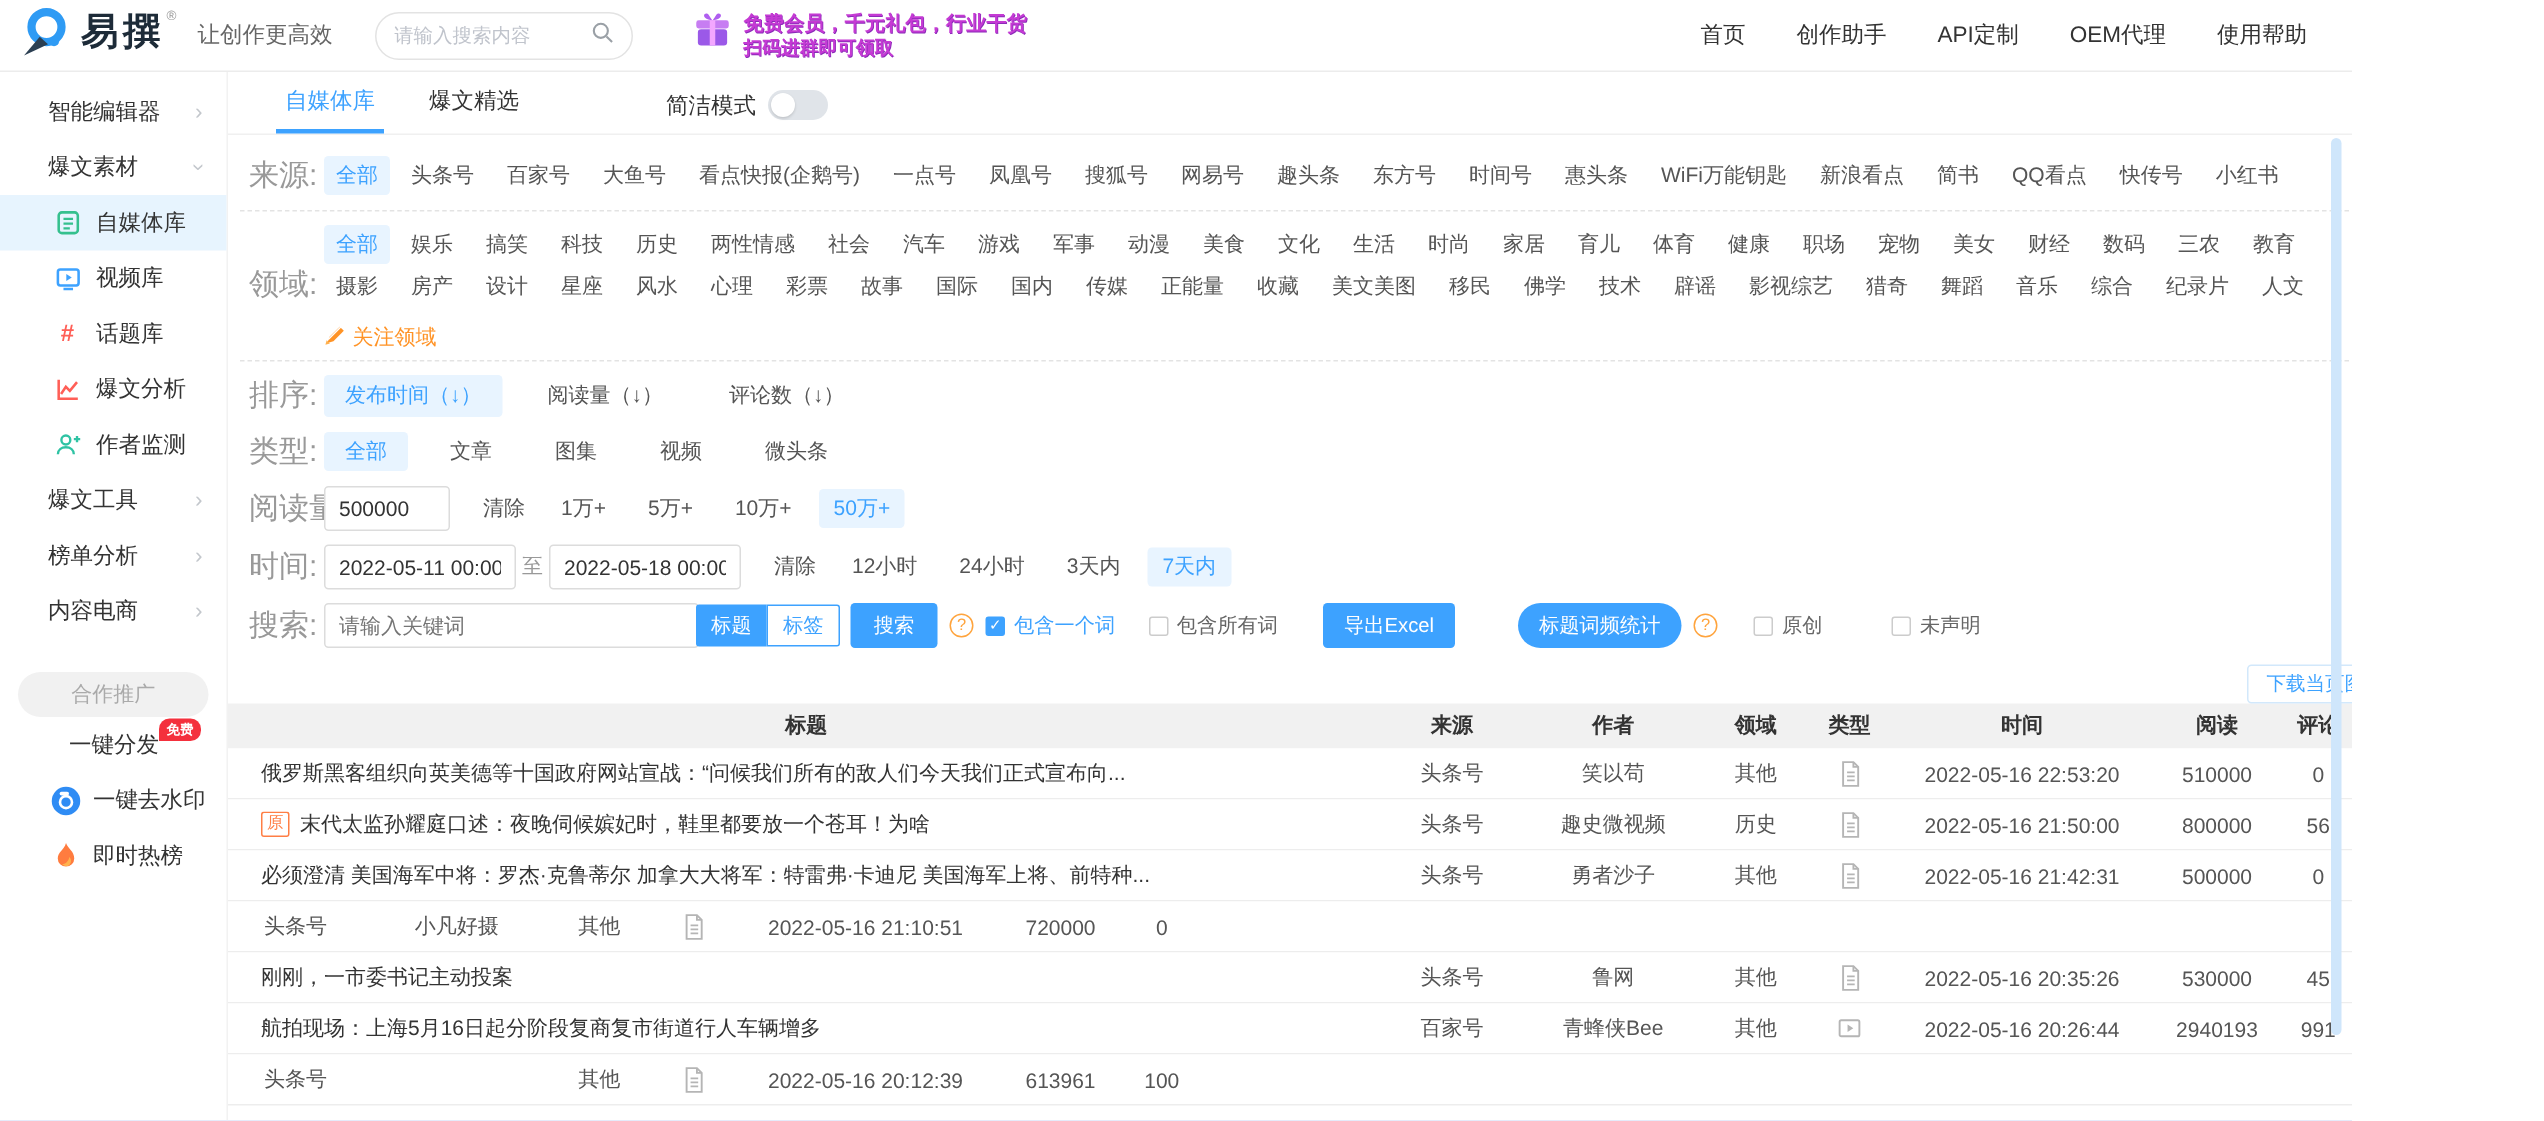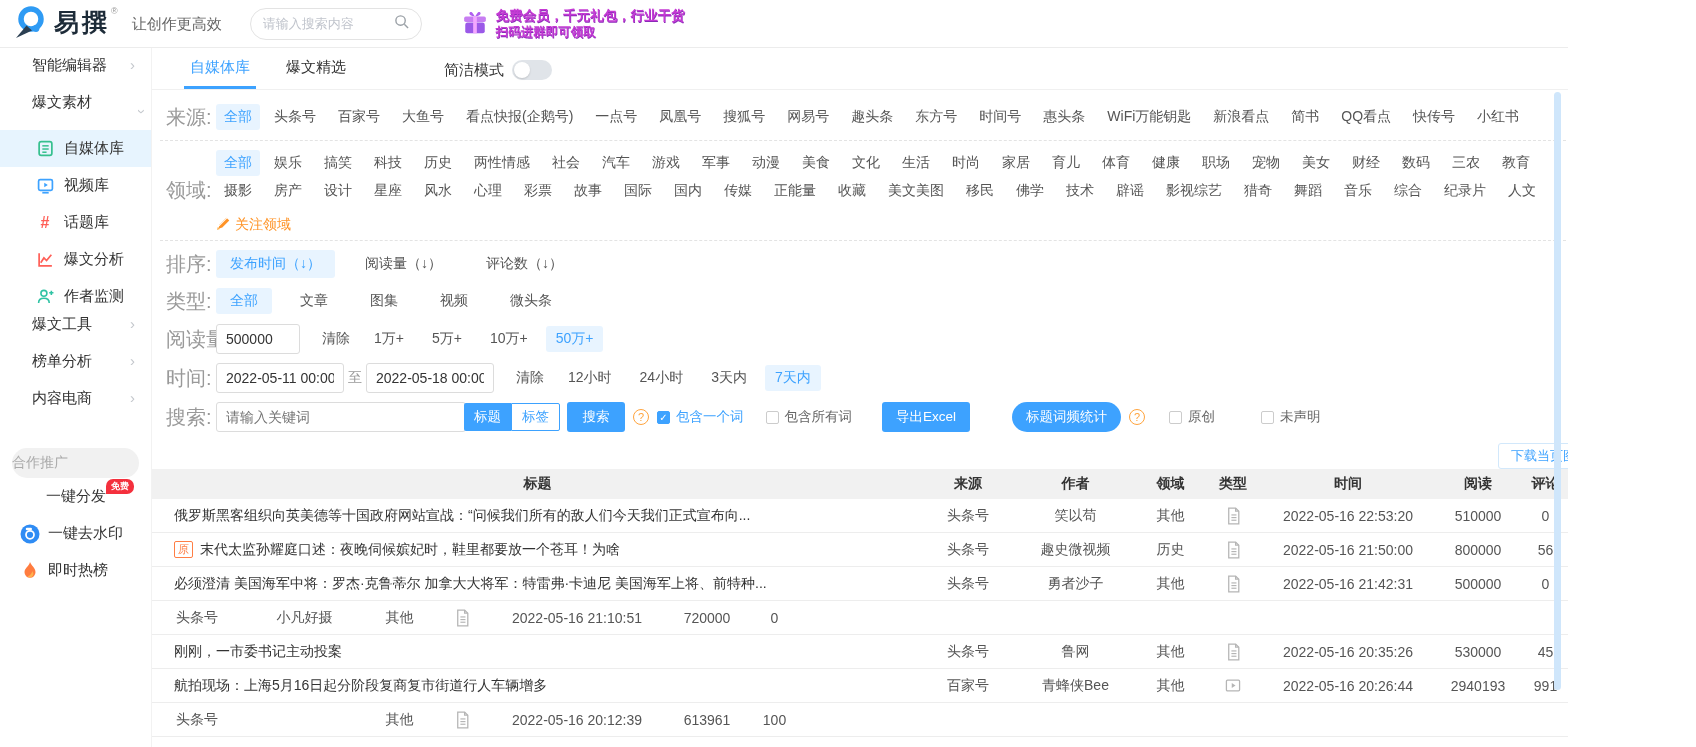"免费会员，千元礼包，行业干货" .promo { align-items: flex-end -> flex-start }
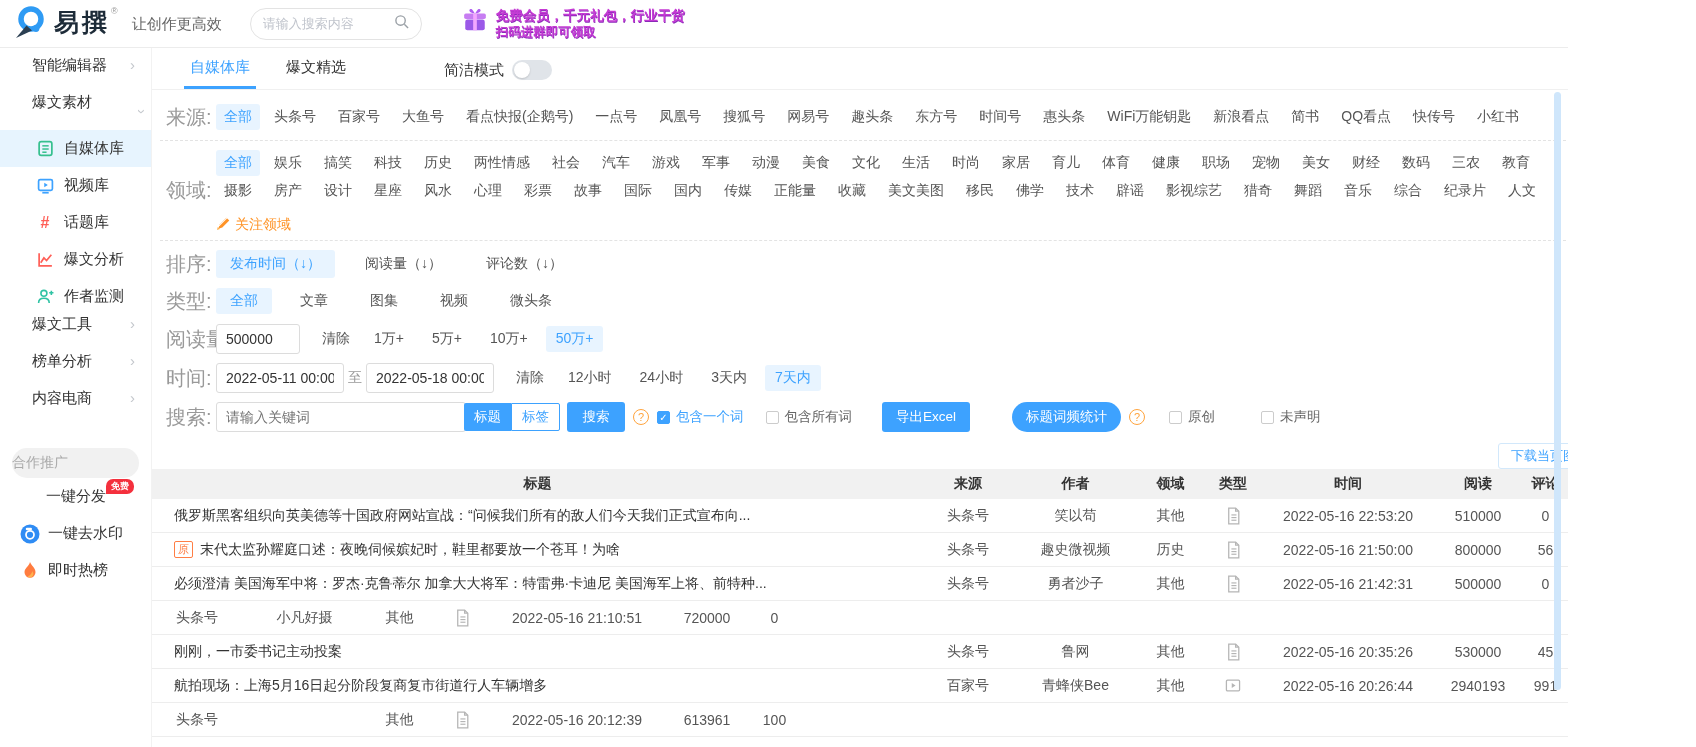"首页" div.nav { html: none -> <div> <span>首页</span> <span>创作助手</span> <span>API定制</span> <span>OEM代理</span> <span>使用帮助</span> </div> }
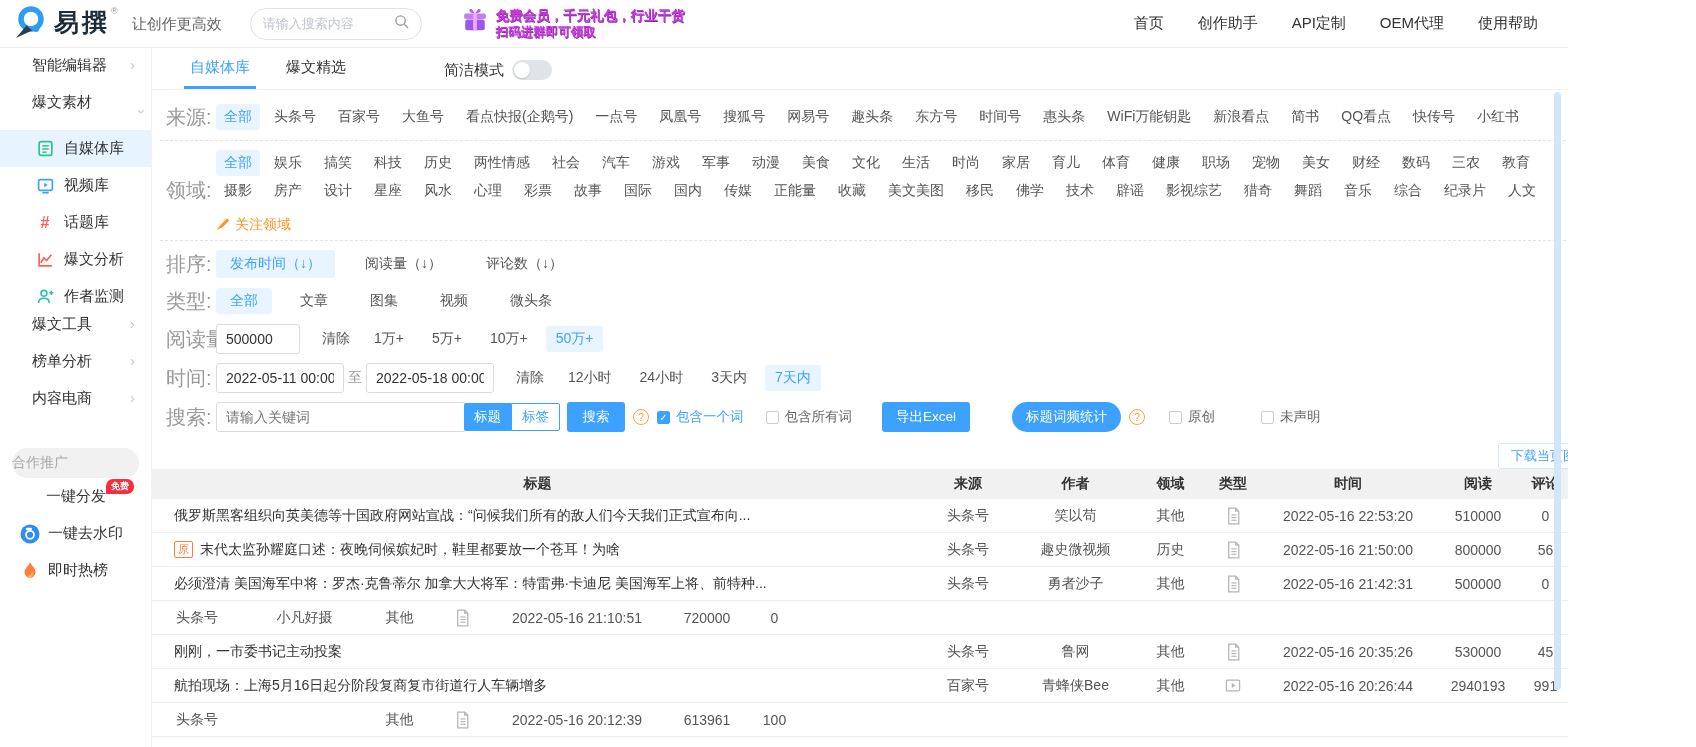"智能编辑器" .sgroup { align-items: none -> center }
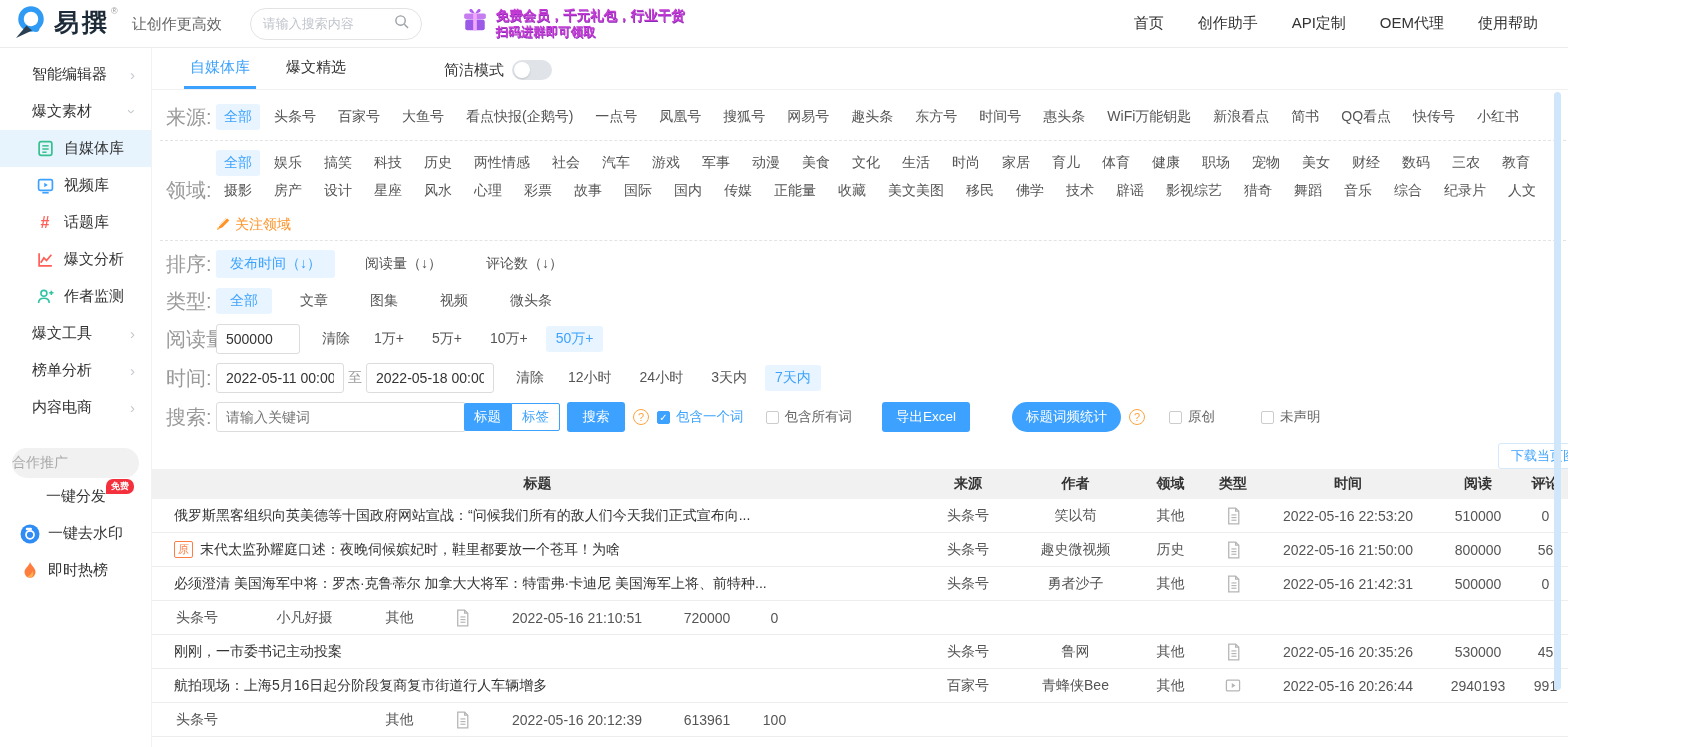"合作推广" .spill { justify-content: flex-start -> center }
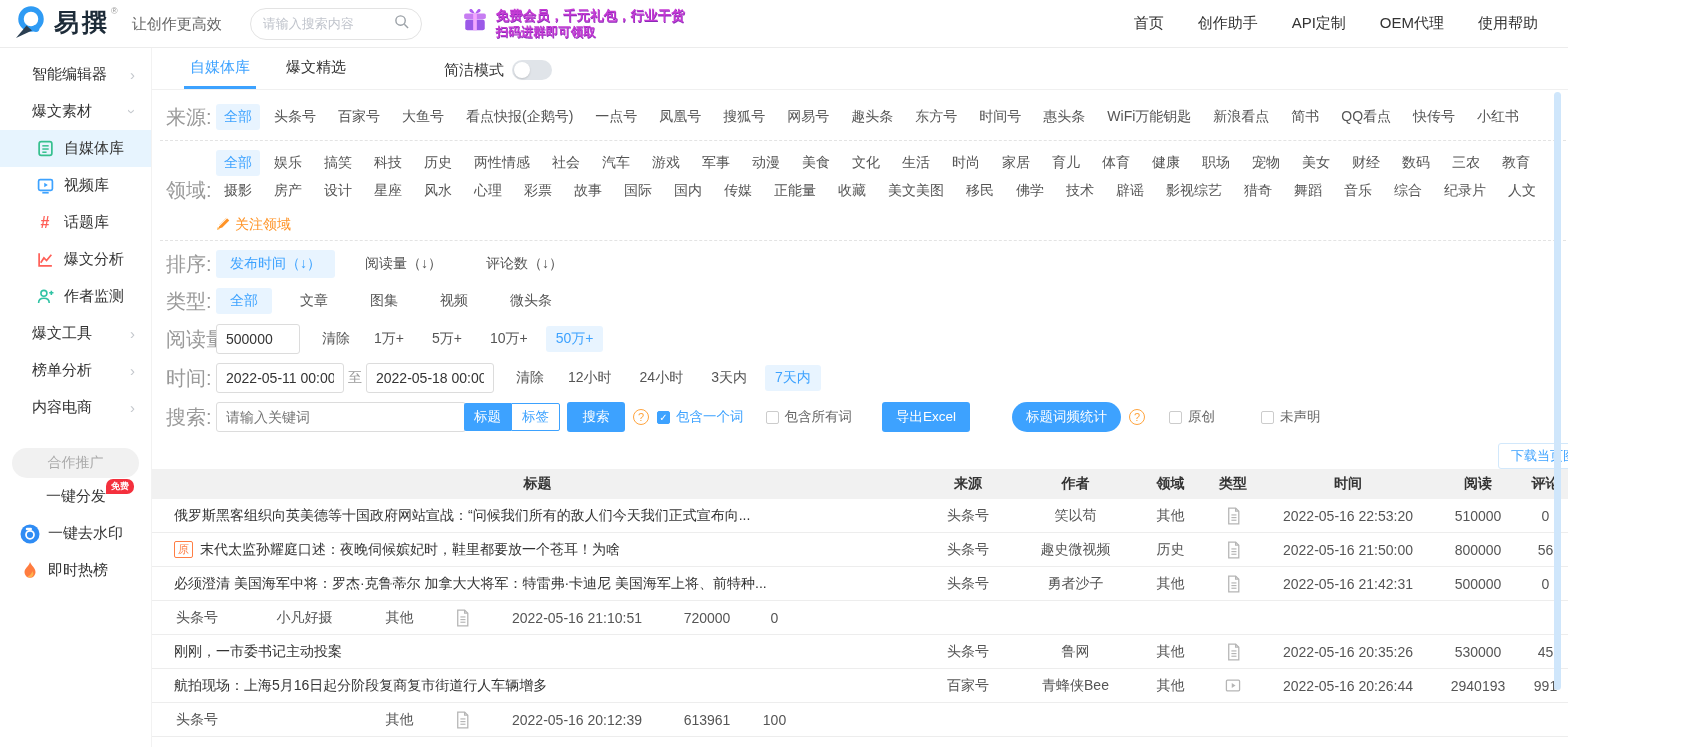"一键去水印" .spromo { padding-left: 20px -> 34px }
